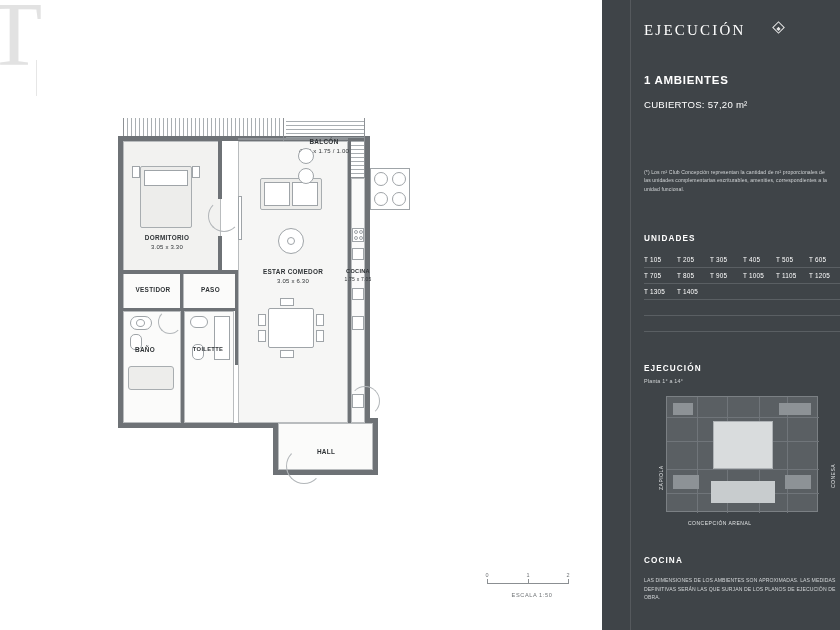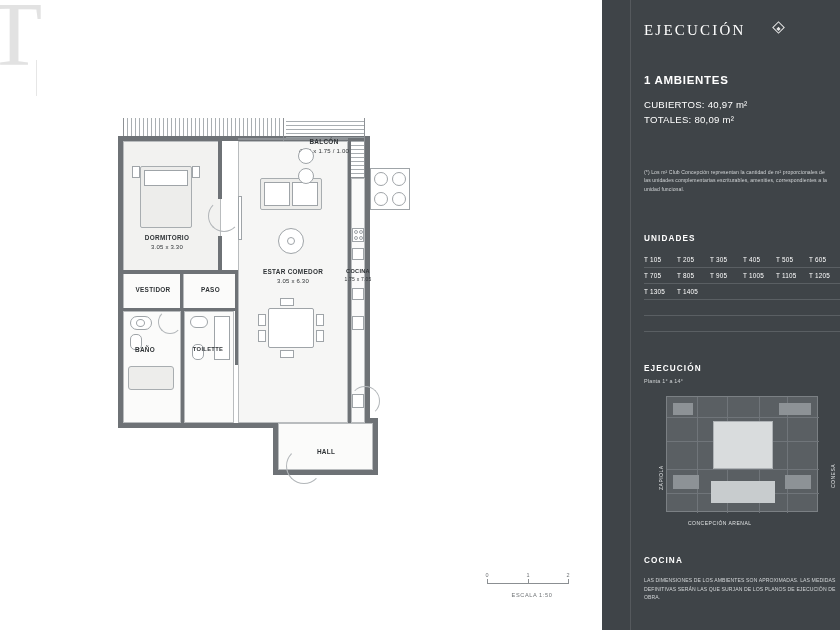"CUBIERTOS: 40,97 m²" div { text: 40,97 -> 57,20 }
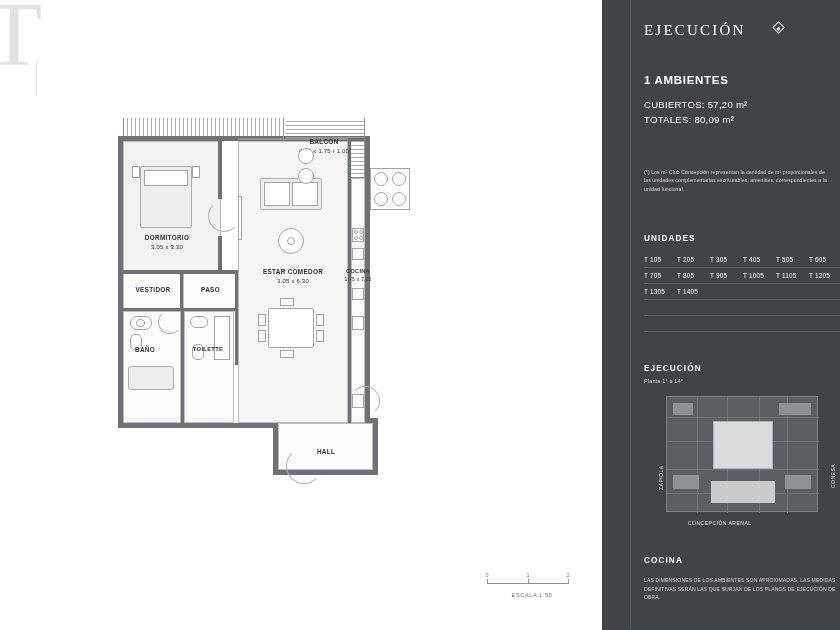"TOTALES: 80,09 m²" div { html: <div>TOTALES: 80,09 m²</div> -> none }
